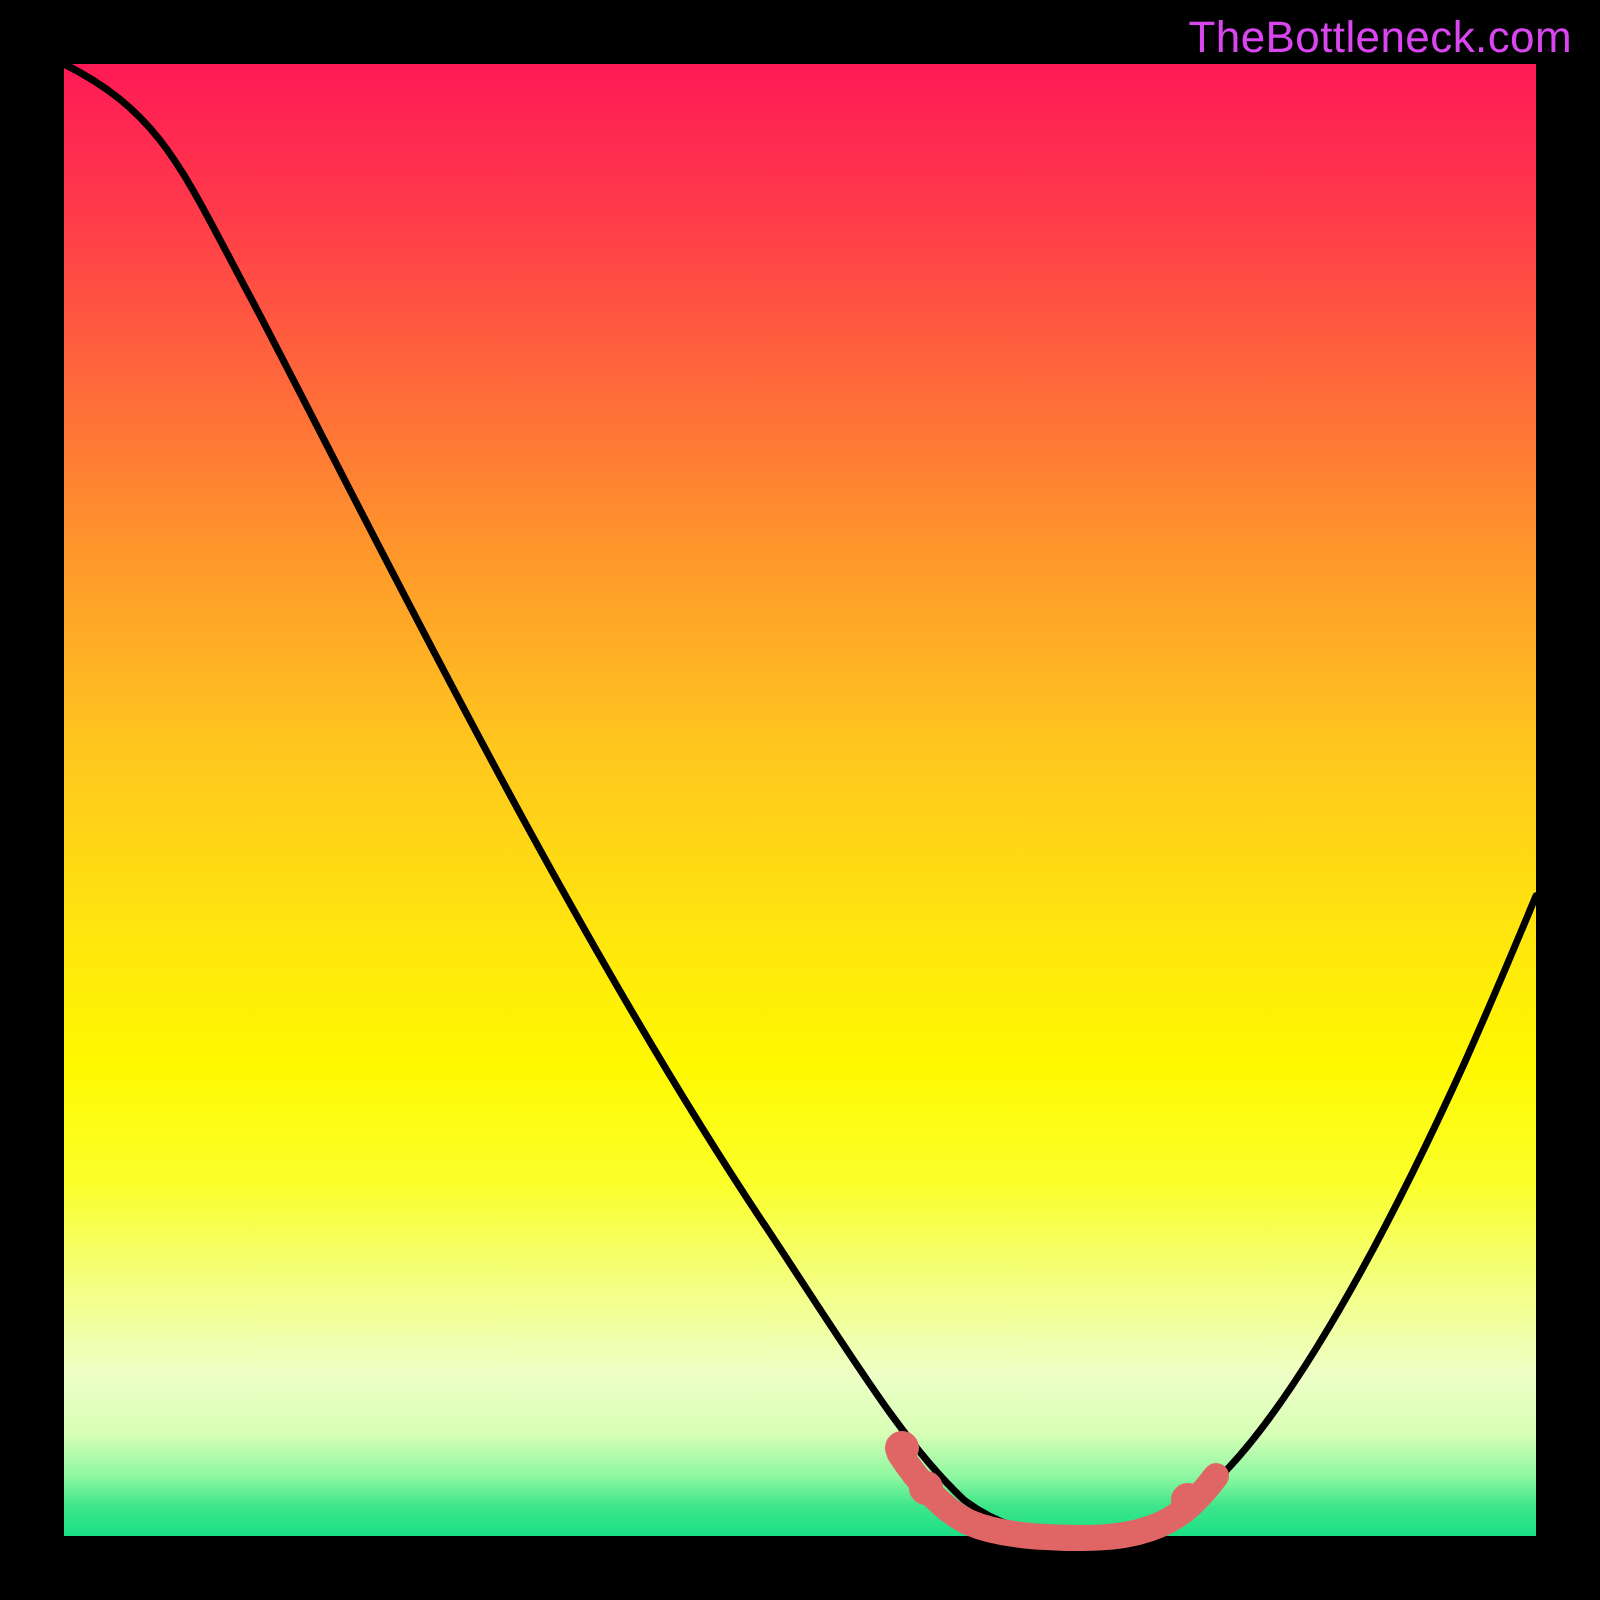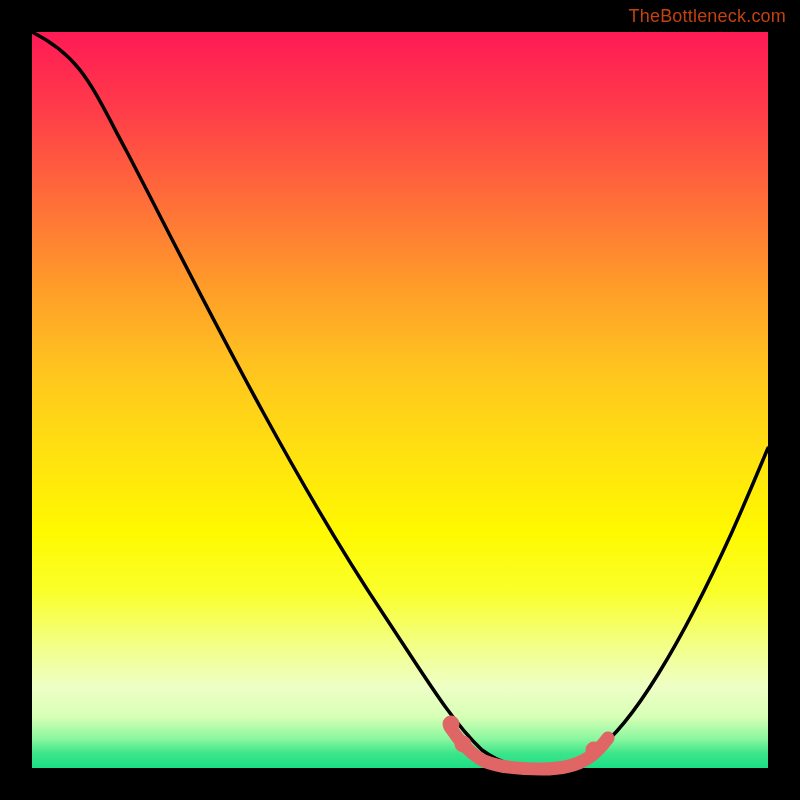"TheBottleneck.com" .watermark { color: #c2410c -> #d946ef; font-size: 18px -> 22px }
